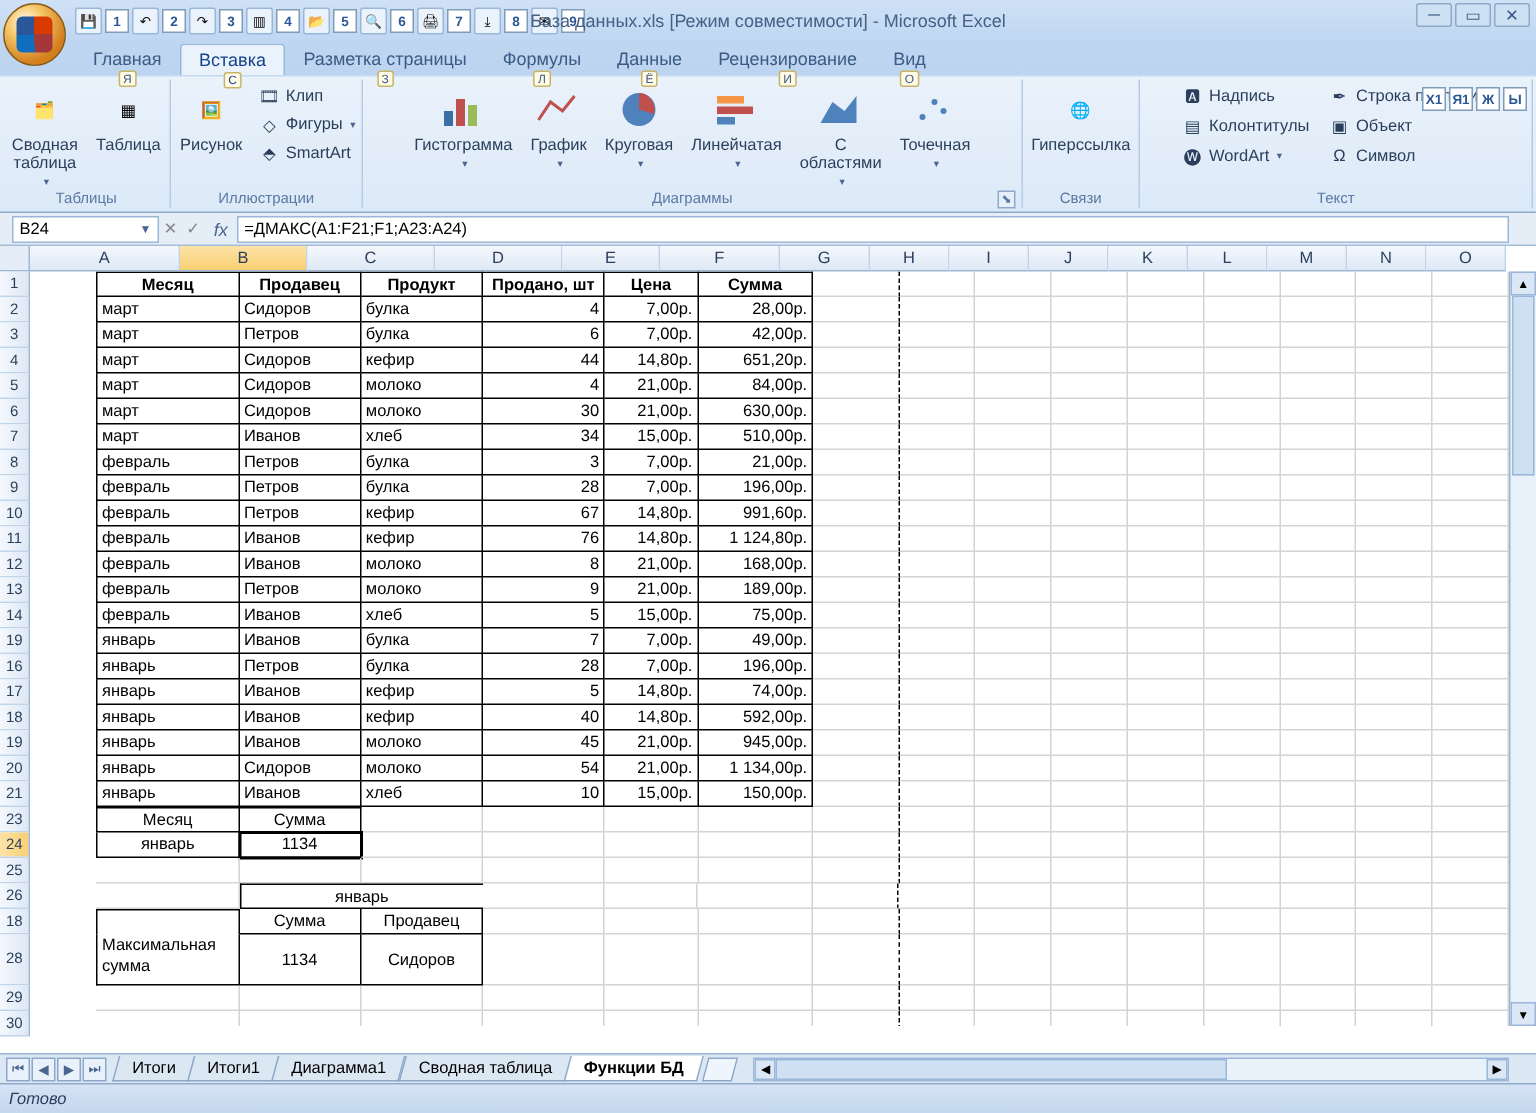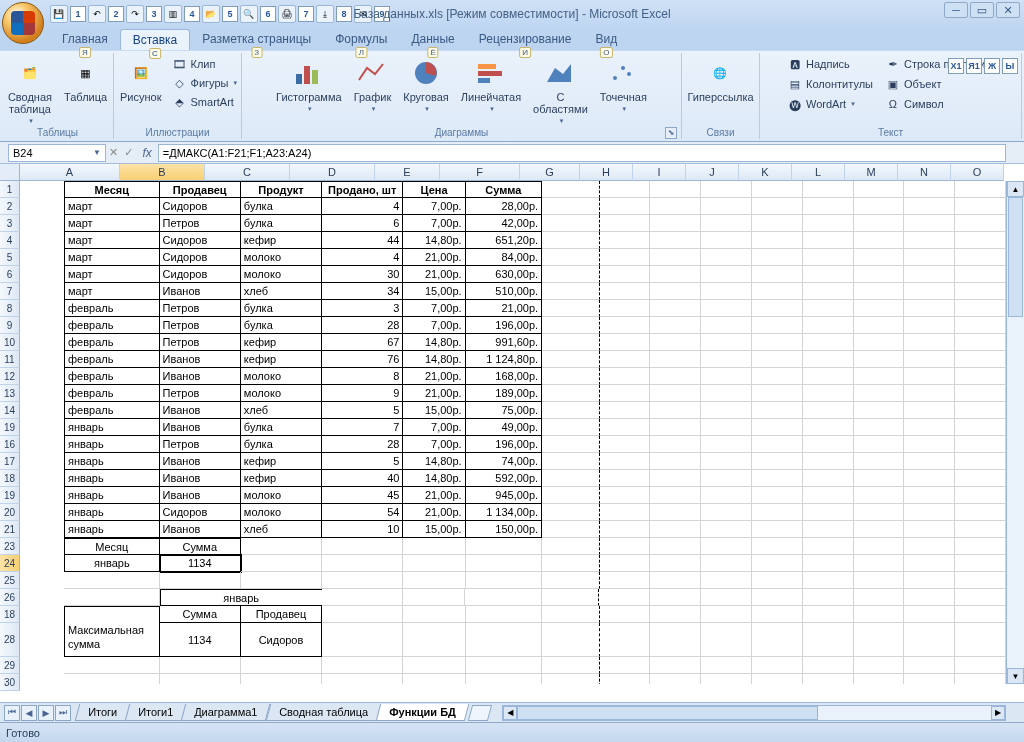"Готово" .status { font-style: none -> italic }
